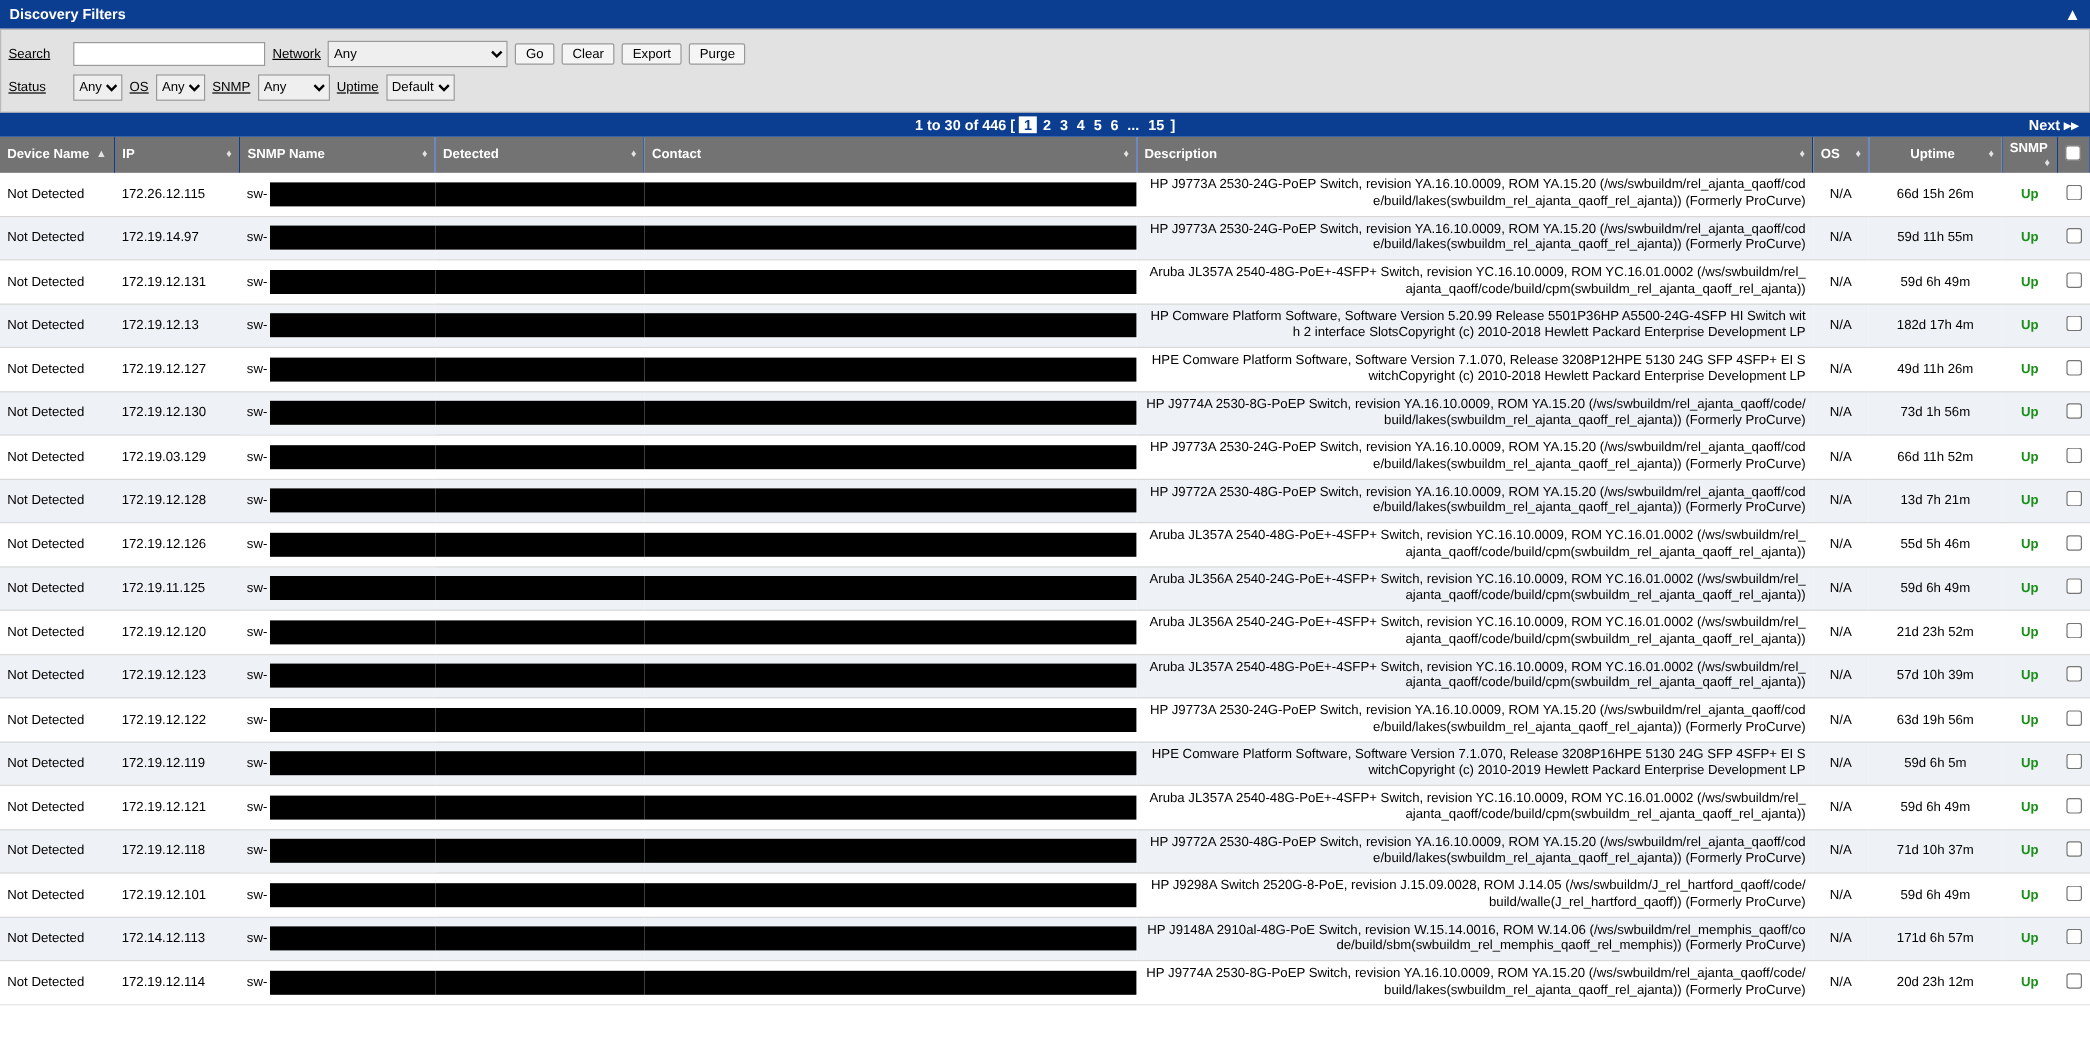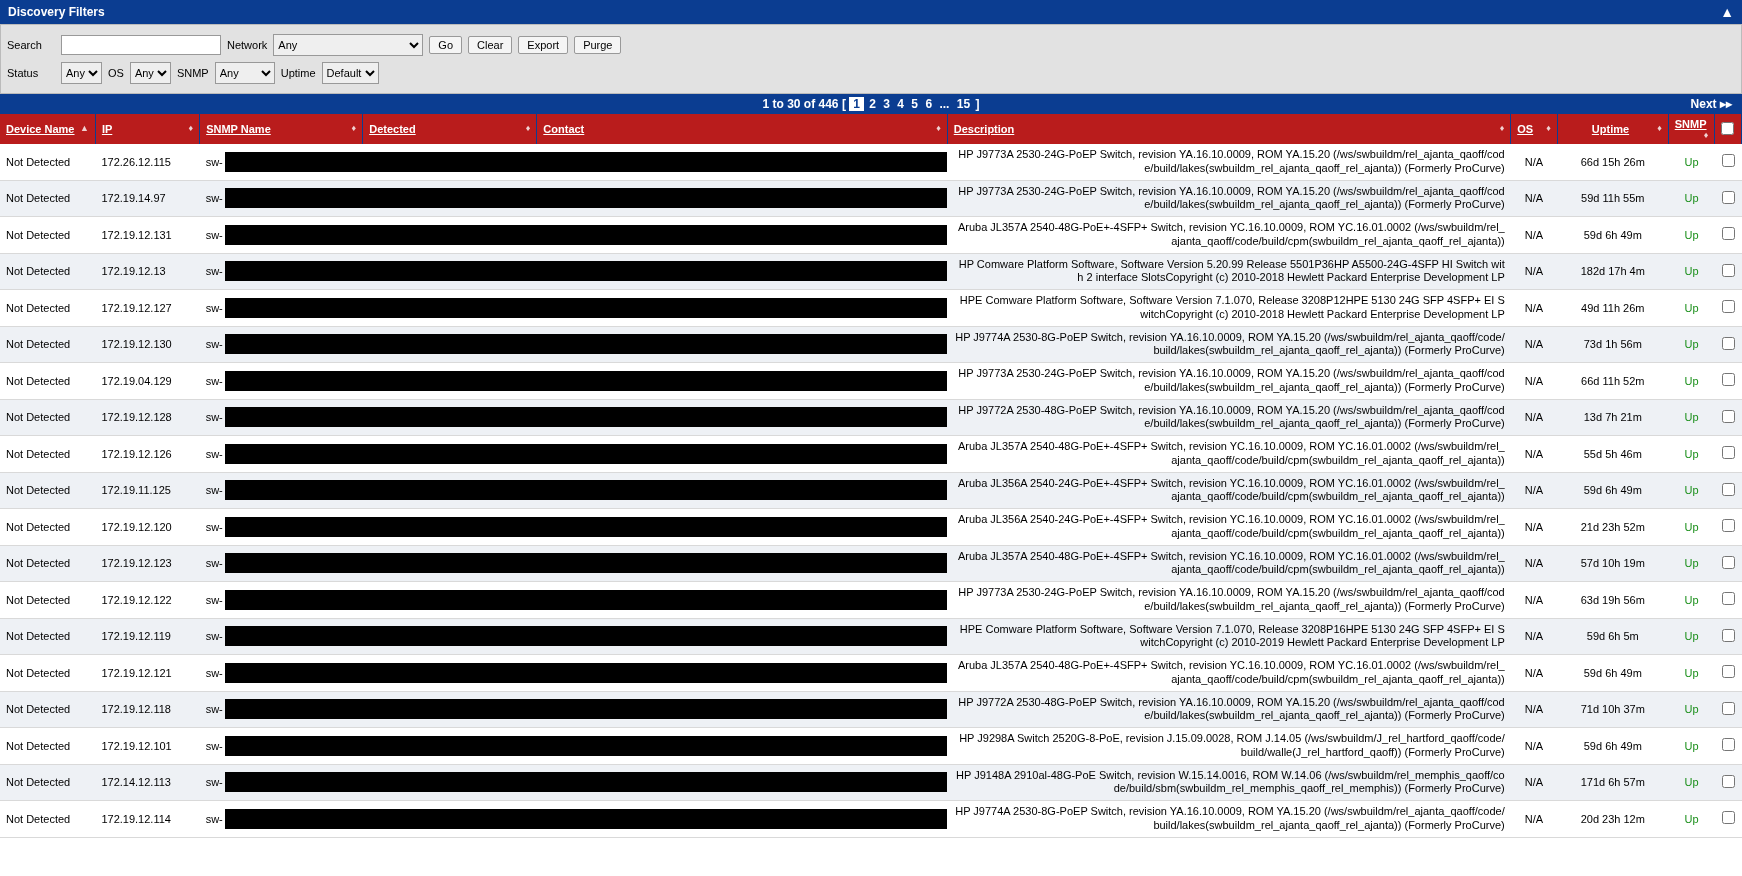"Search" .filters-row label { text-decoration: none -> underline }
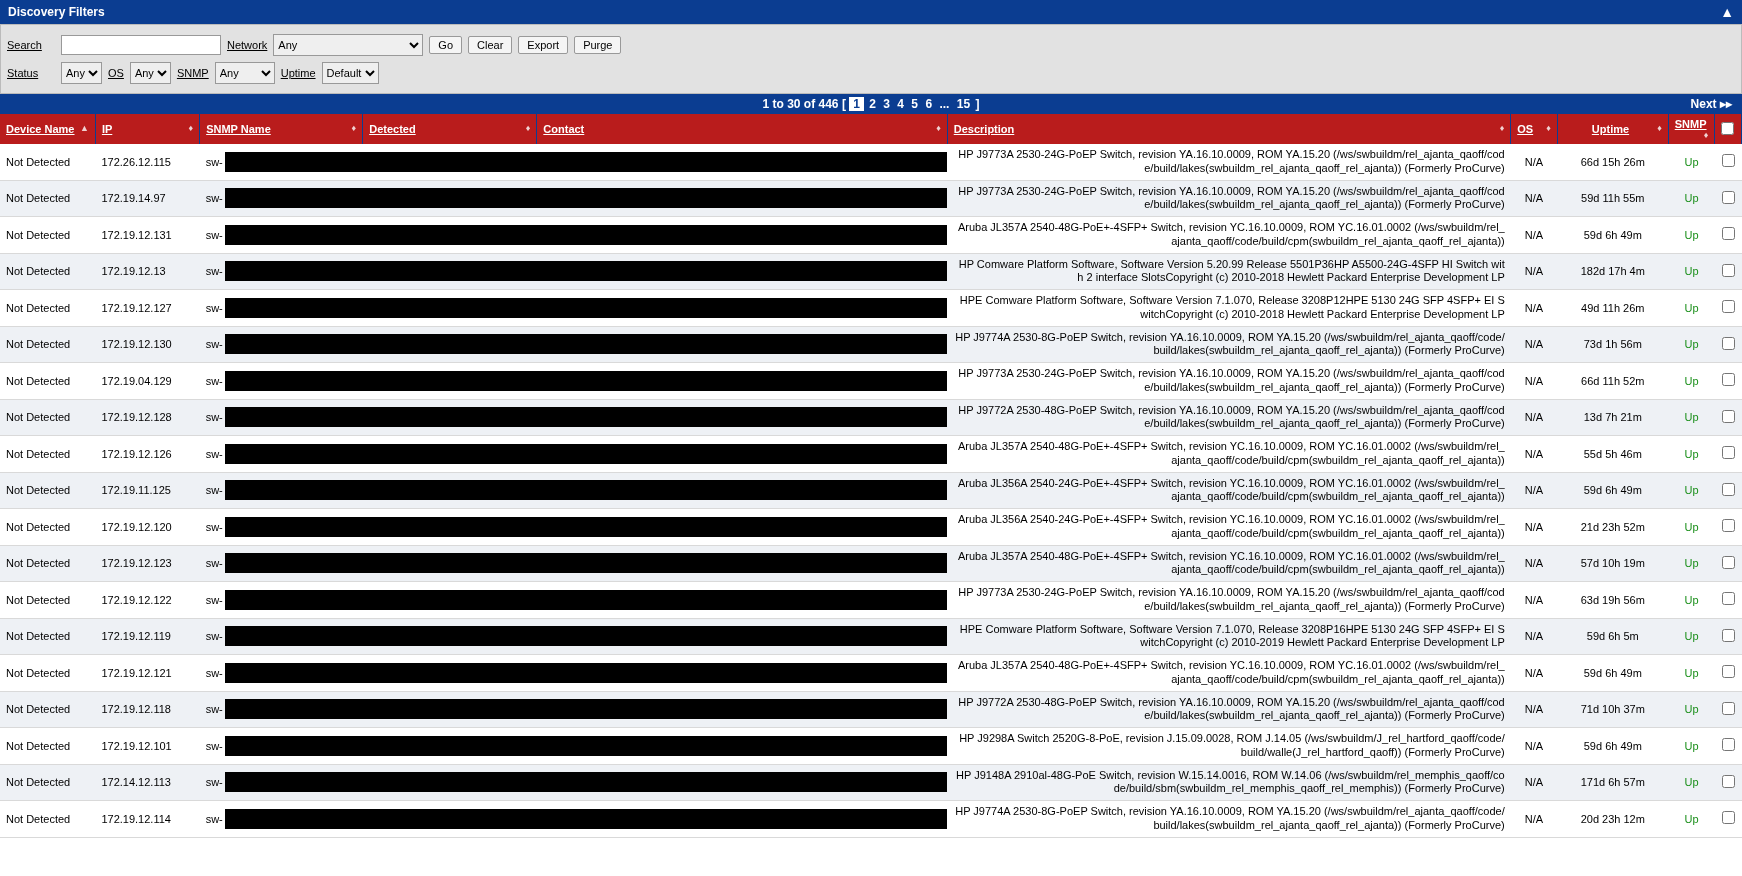"Device Name" table.data thead th { background: #b91c1c -> #737373; text-decoration: underline -> none }
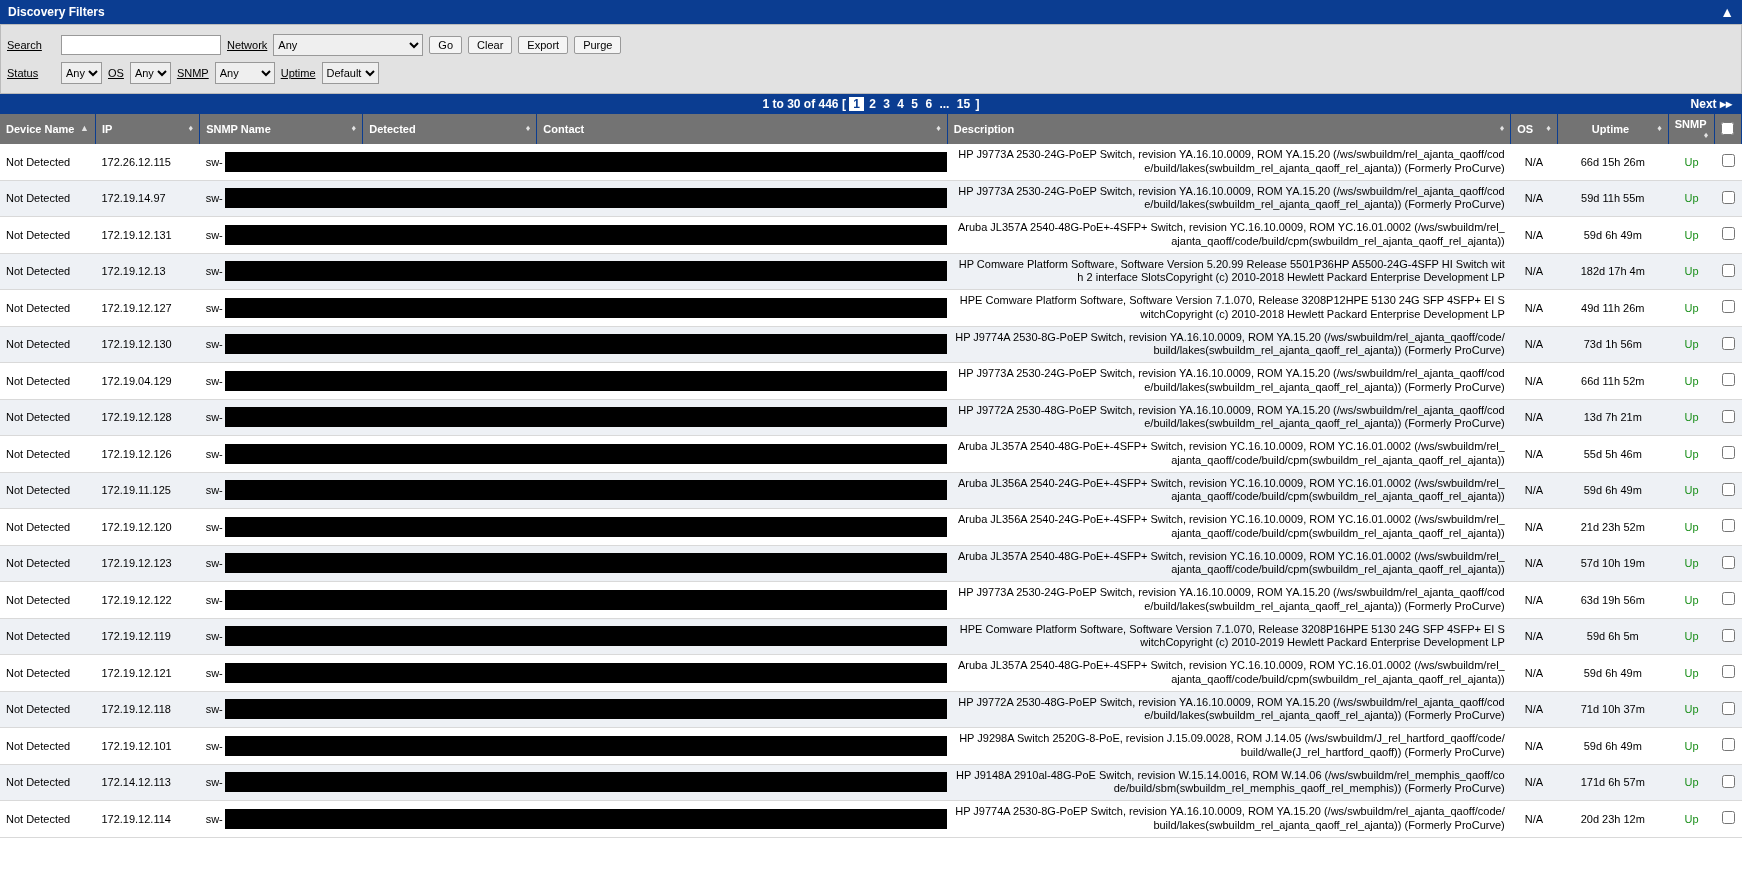"Up" .snmp-up { font-weight: normal -> bold }
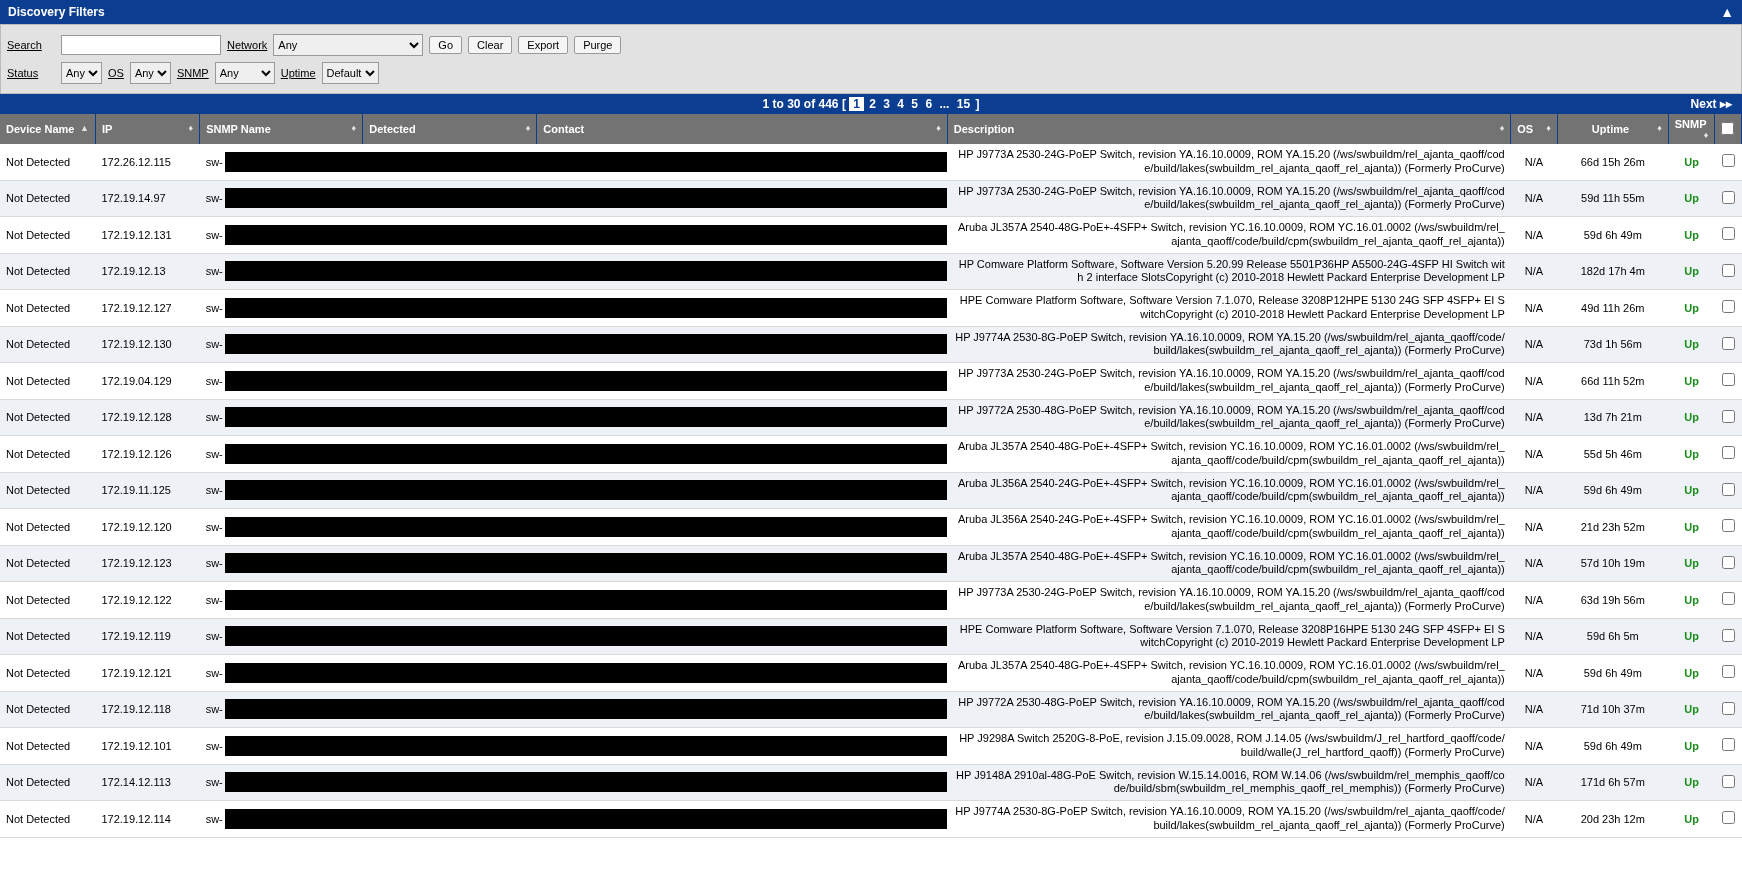"172.19.04.129" td { text: 172.19.04.129 -> 172.19.03.129 }
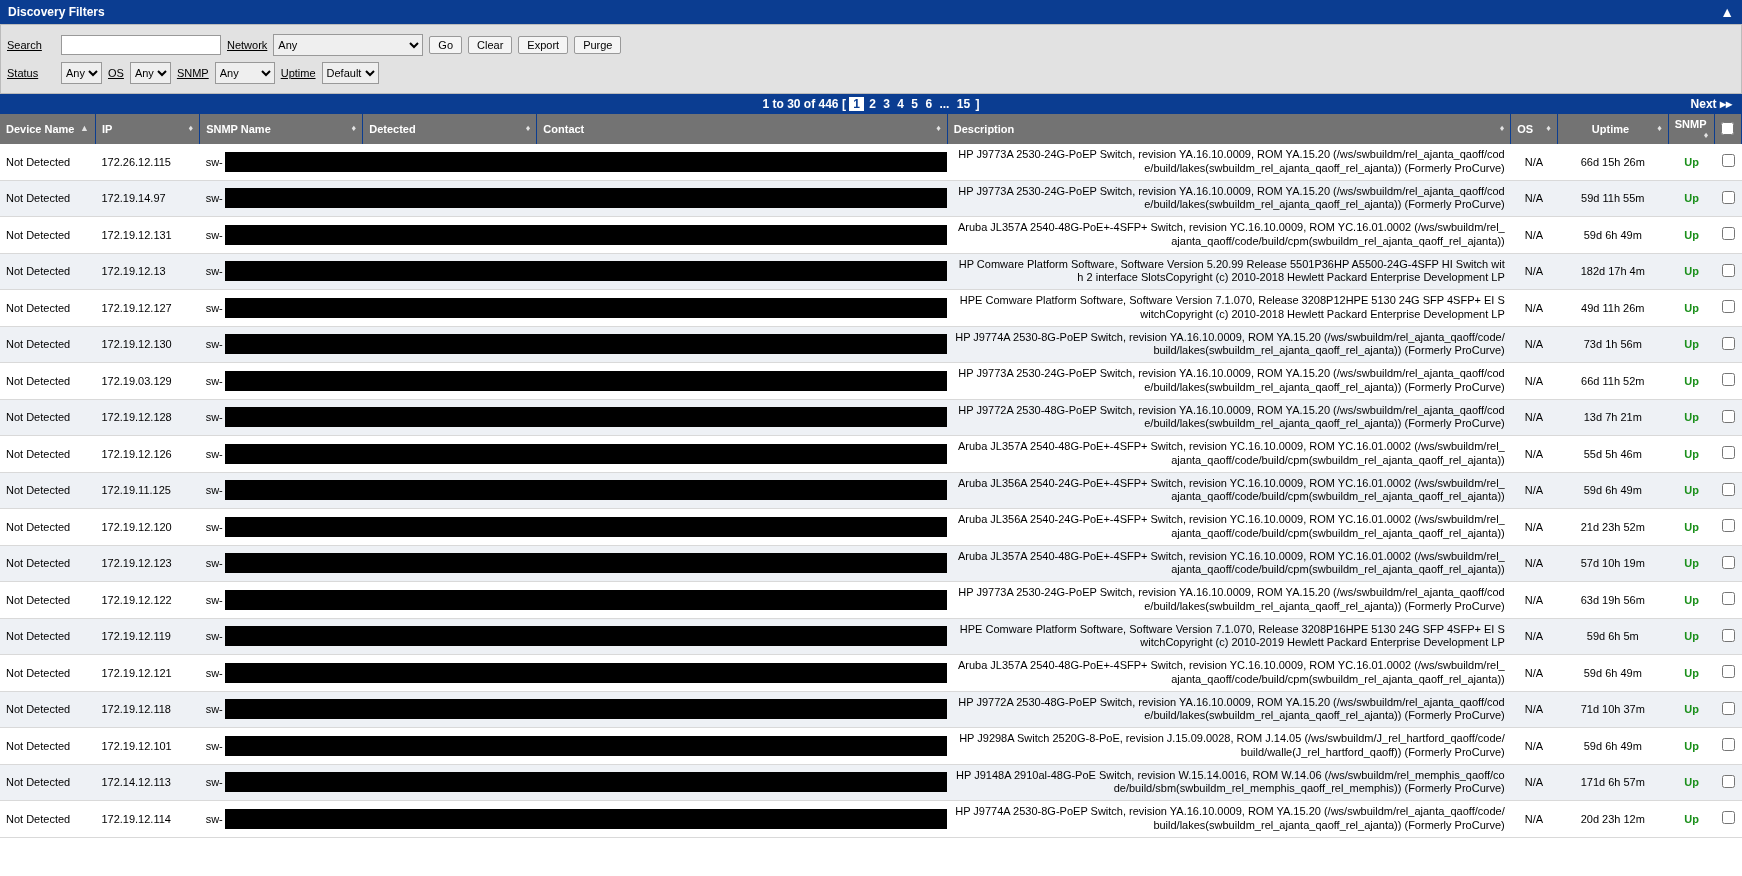"57d 10h 19m" td.center { text: 19m -> 39m }
